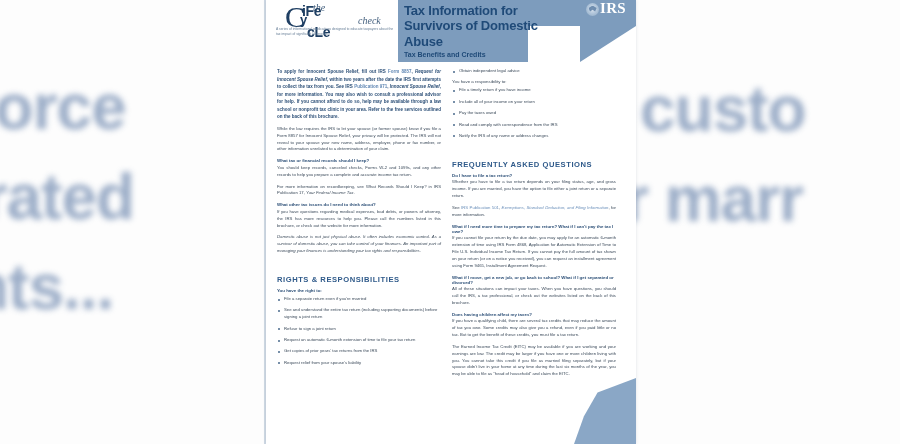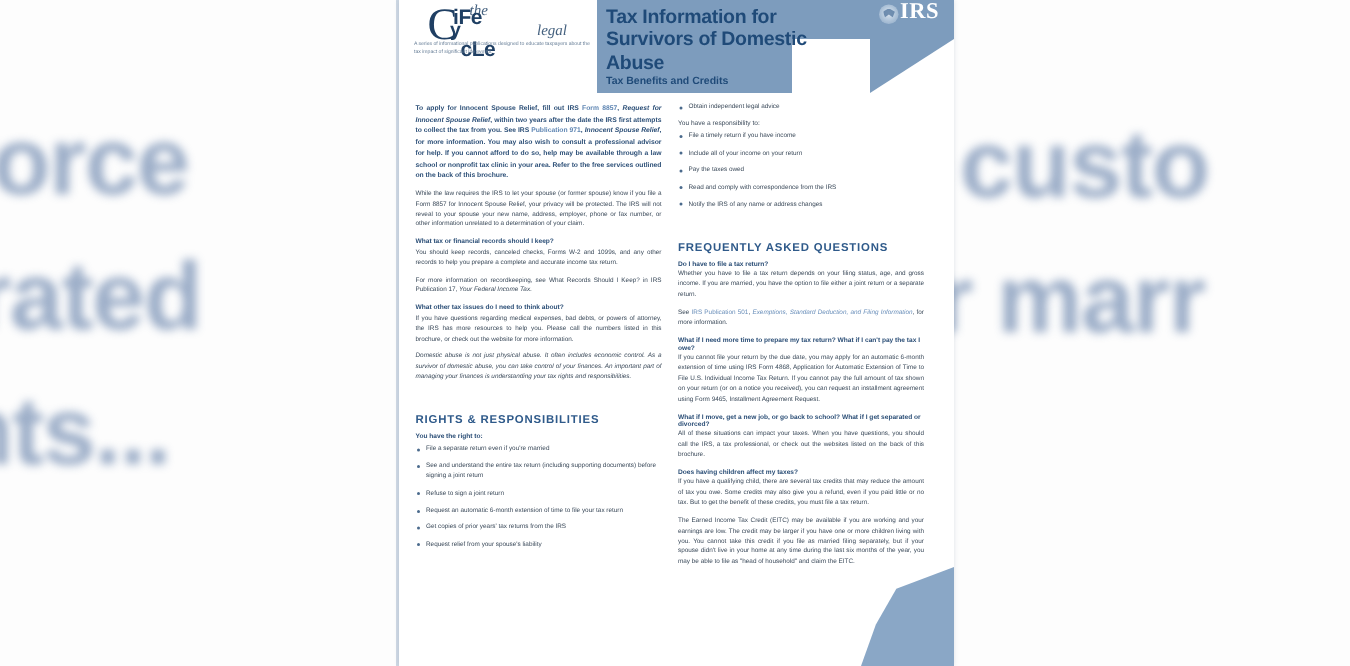"legal" span.logo-series { text: legal -> check }
